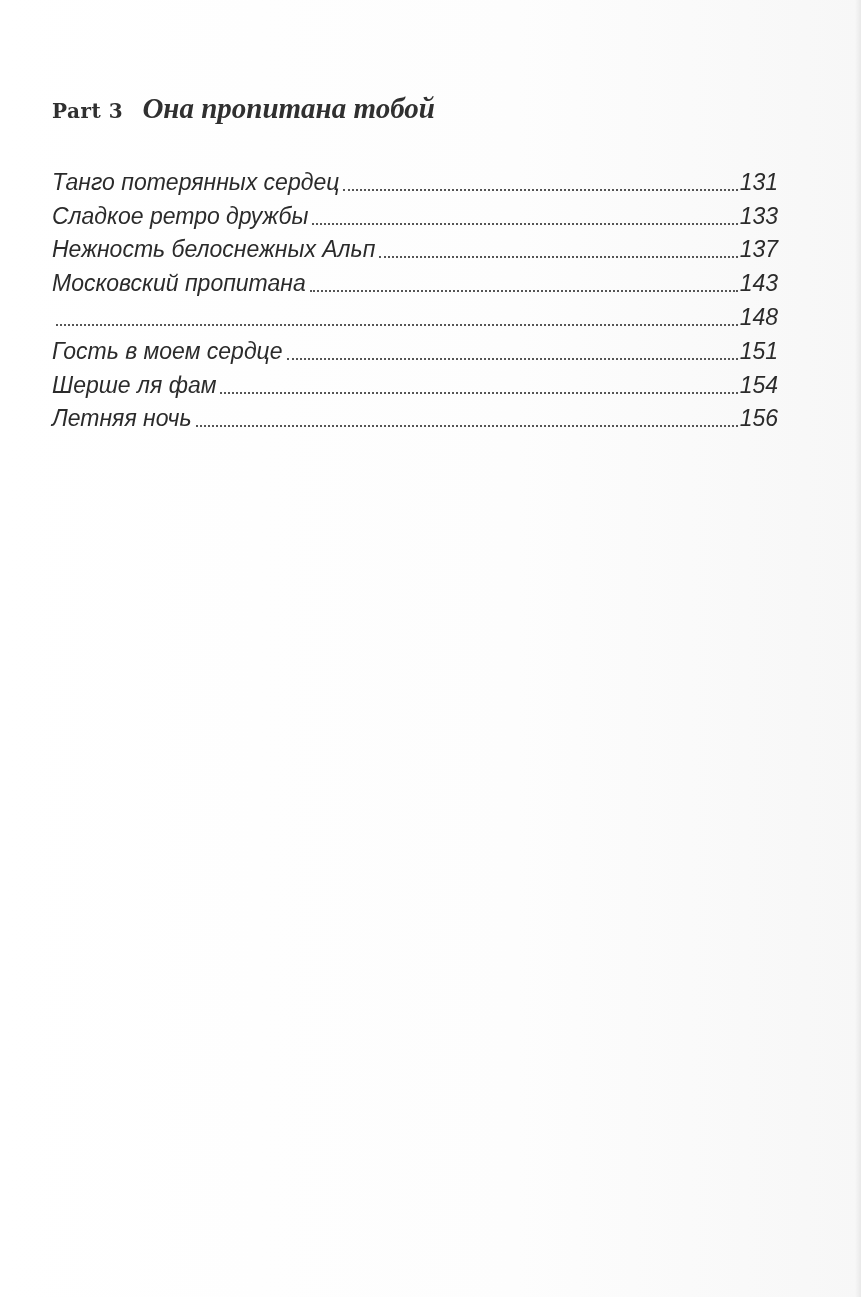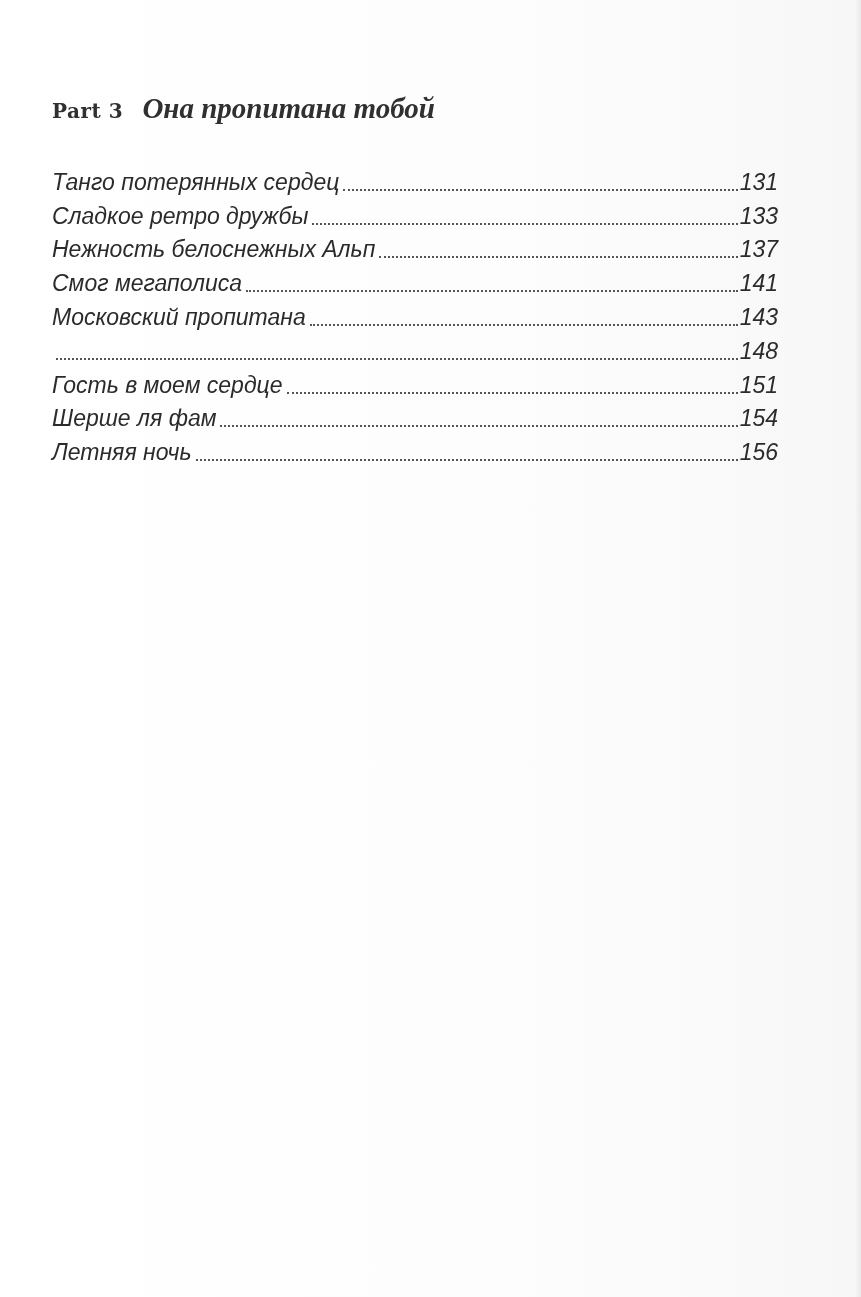"Смог мегаполиса" div.toc-row { html: <div> <span>Смог мегаполиса</span> <span></span> <span>141</span> </div> -> none }
